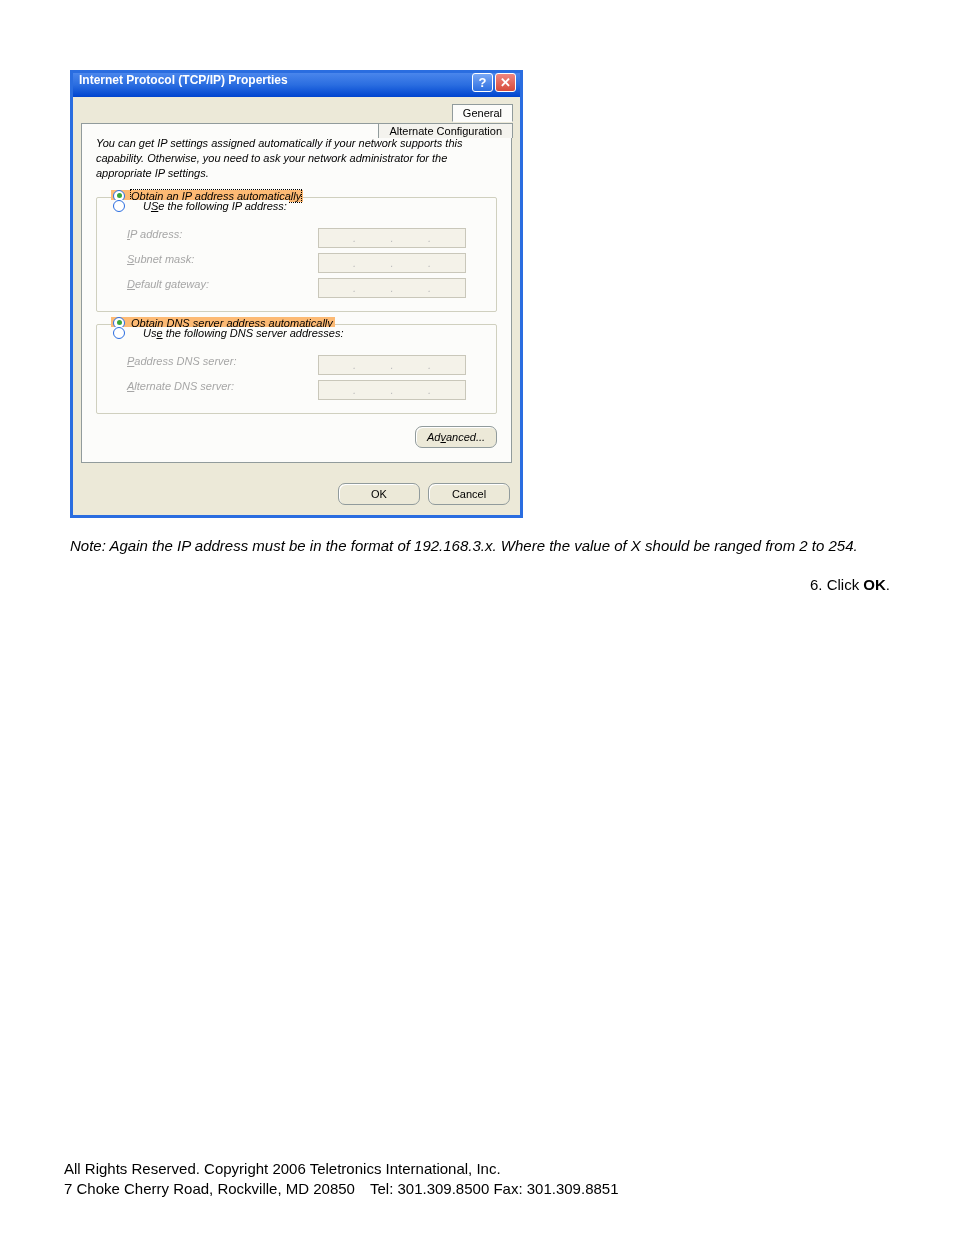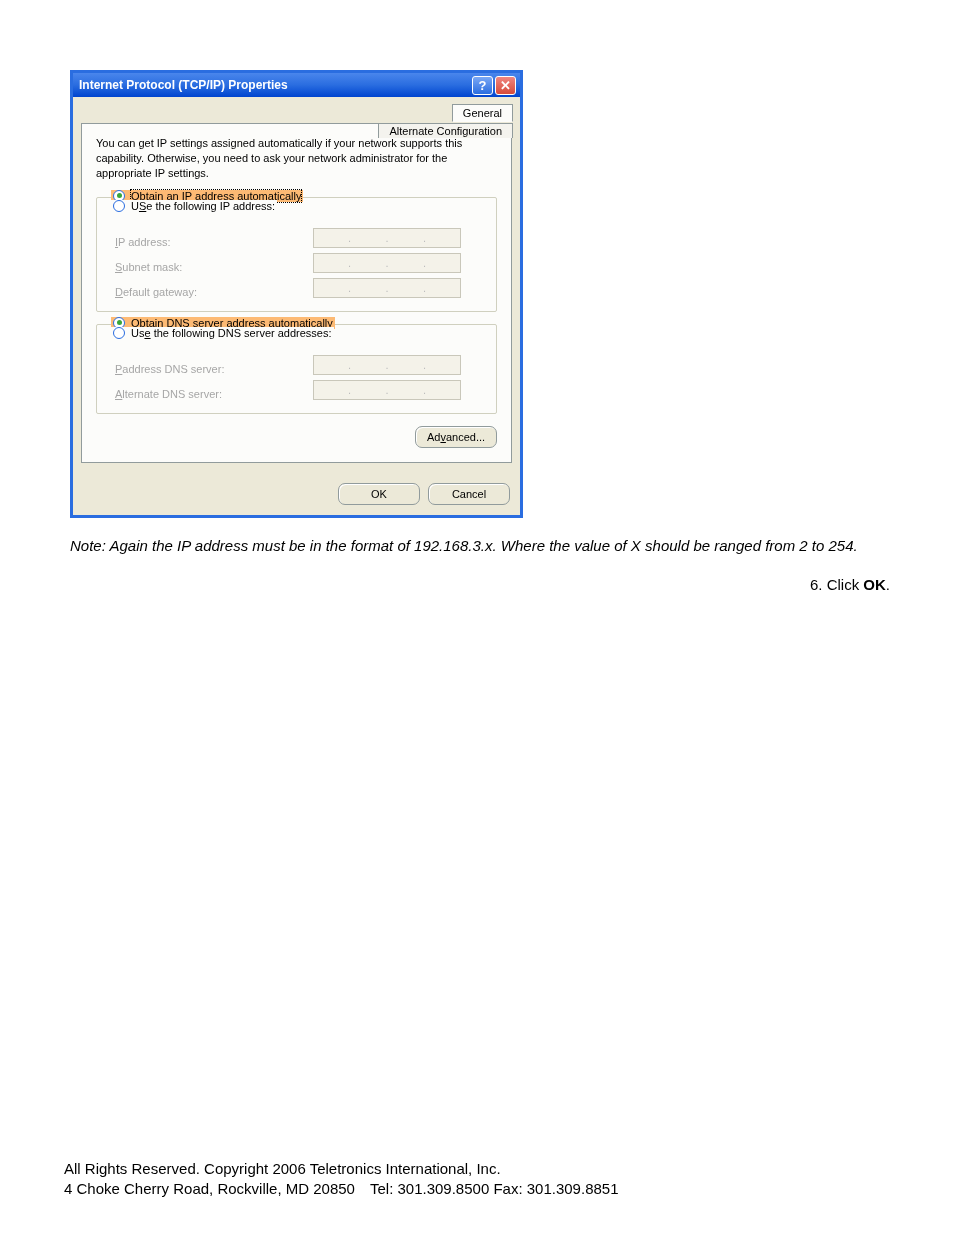"Internet Protocol (TCP/IP) Properties" .titlebar { align-items: center -> none }
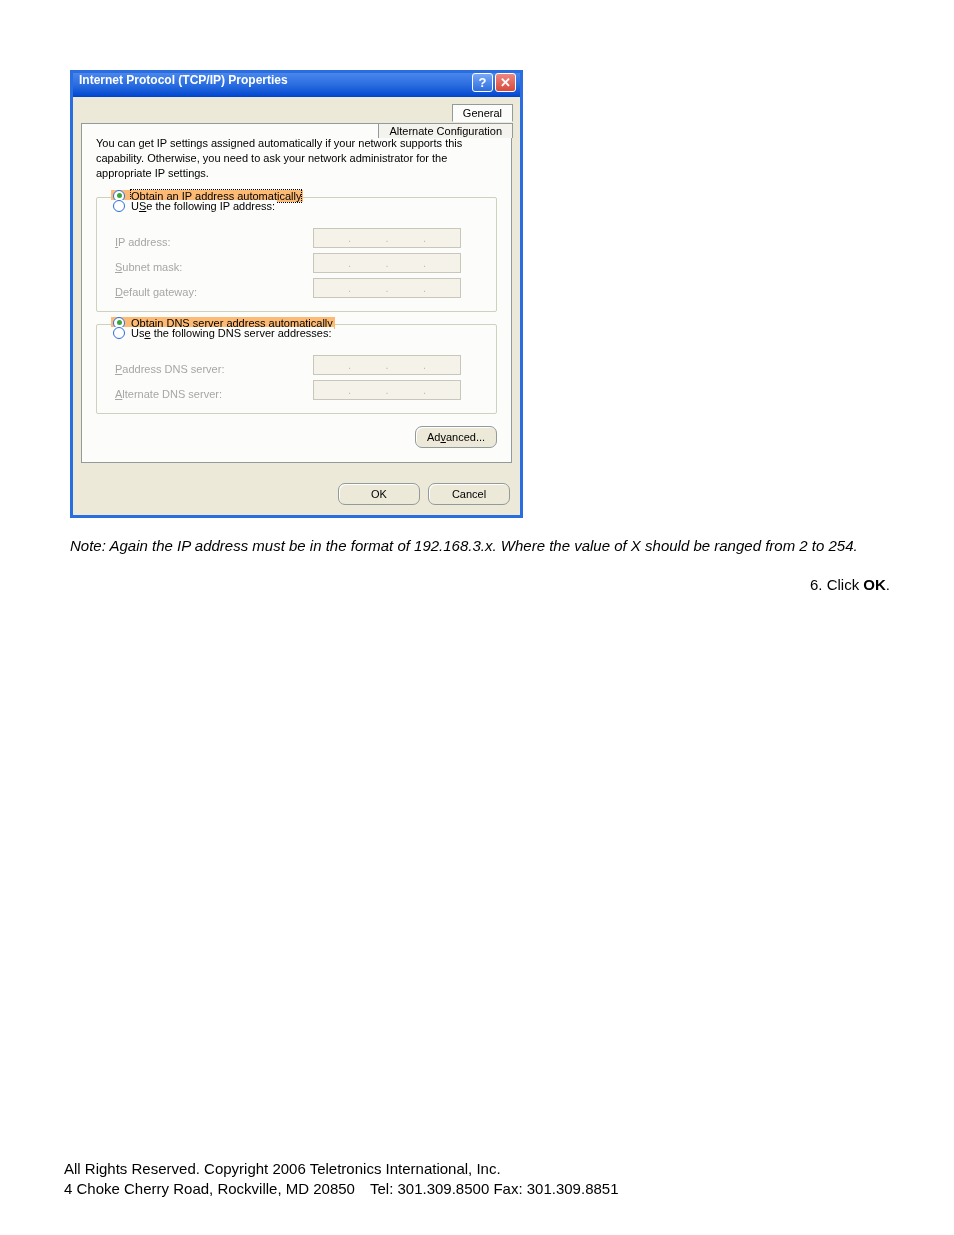"You can get IP settings" .tabpanel { font-style: none -> italic }
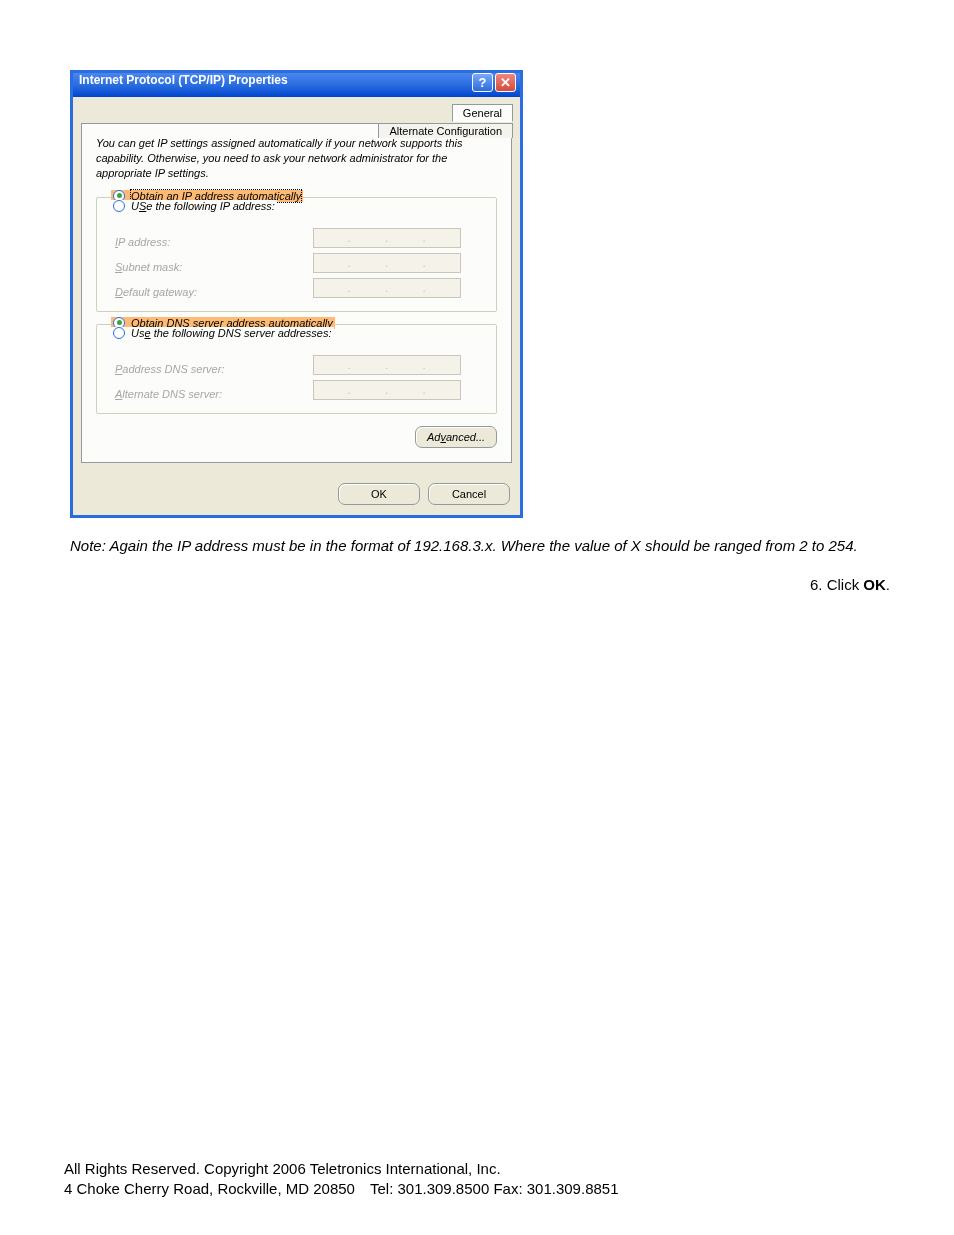"USe the following IP address:" .radio-row-below { gap: 6px -> 18px }
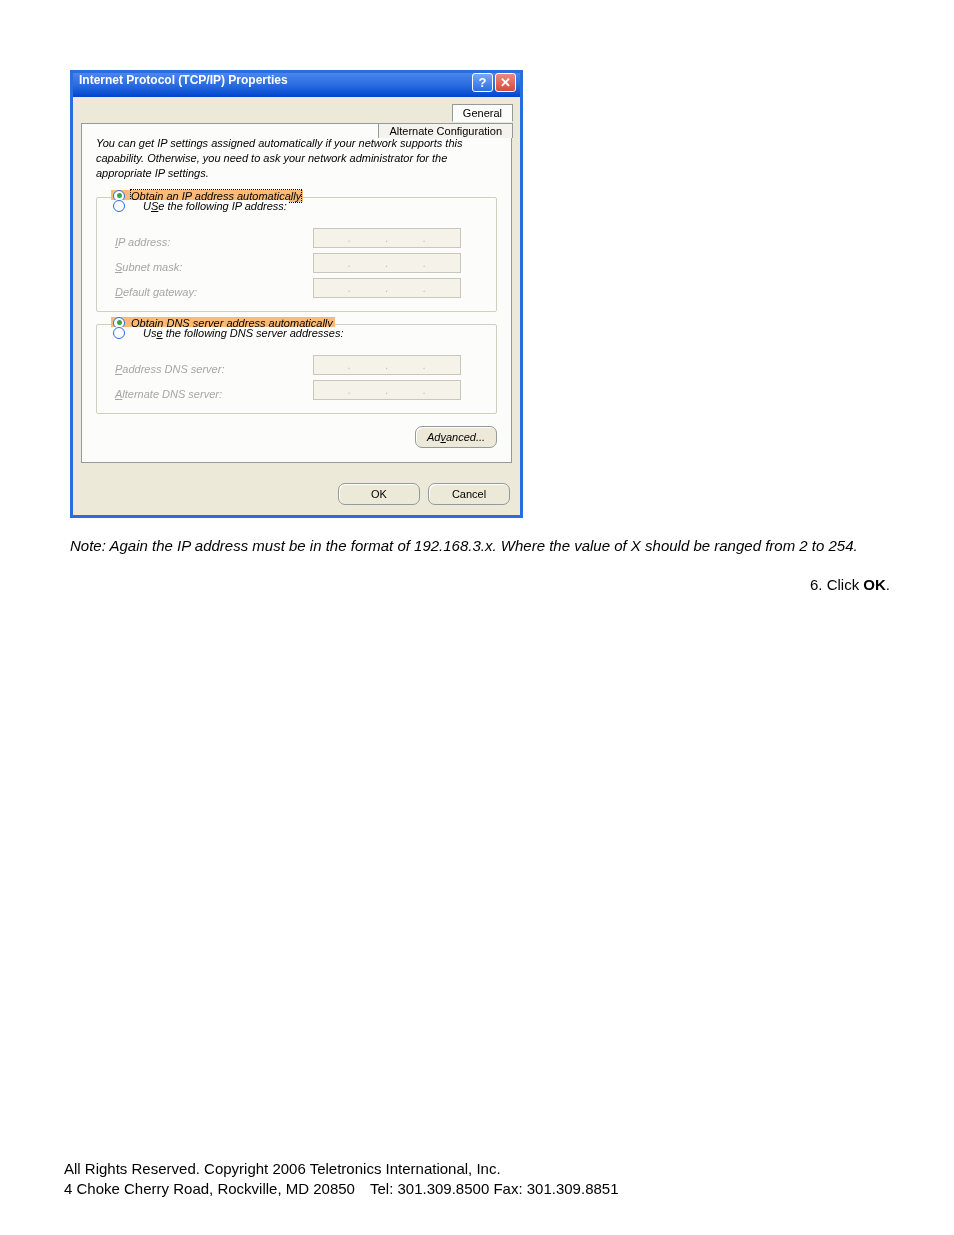"IP address:" .field-row { align-items: flex-end -> flex-start; margin: 5px 4px -> 5px 16px }
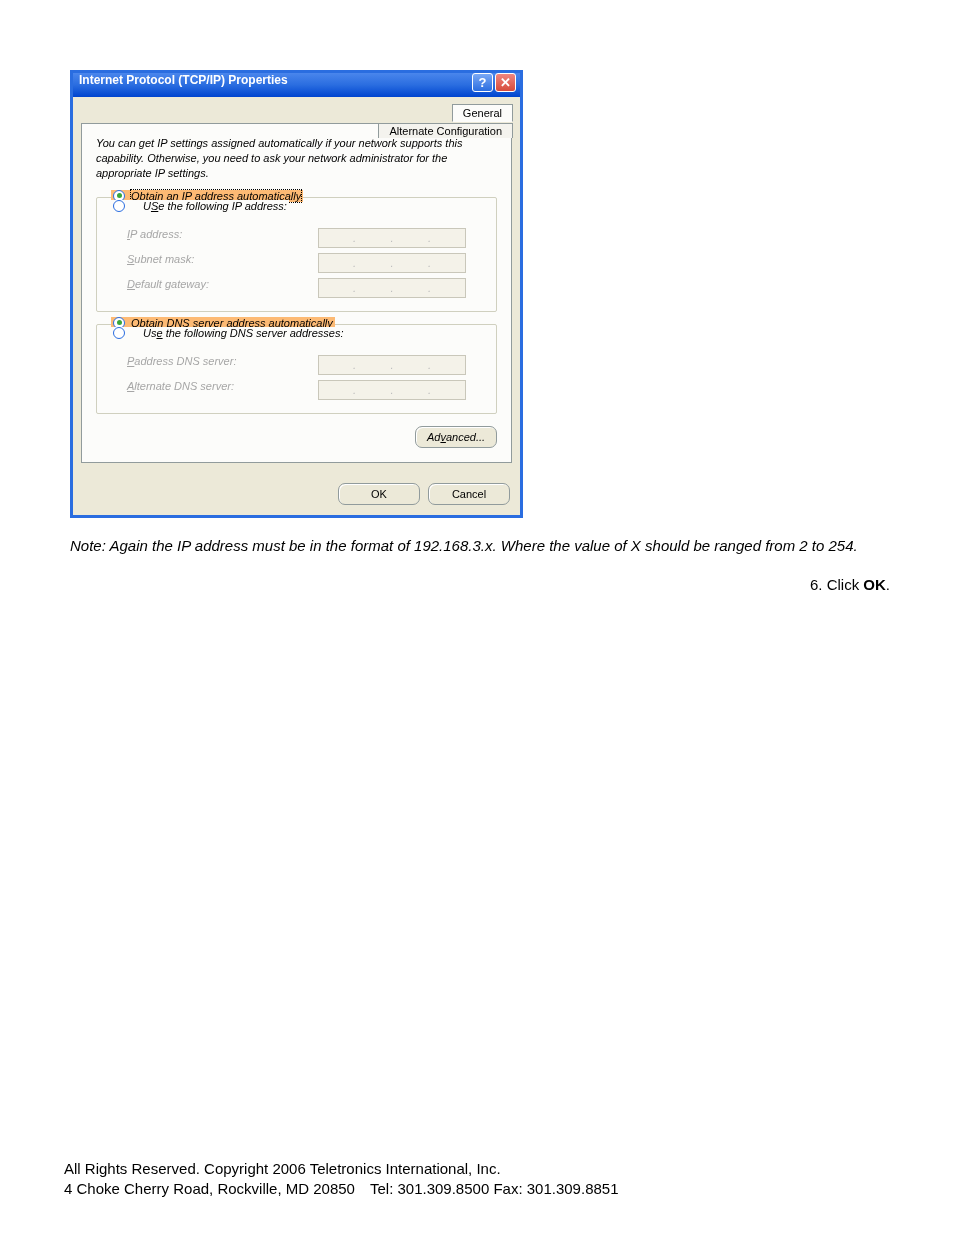"4 Choke Cherry Road, Rockville," div { text: 4 -> 7 }
